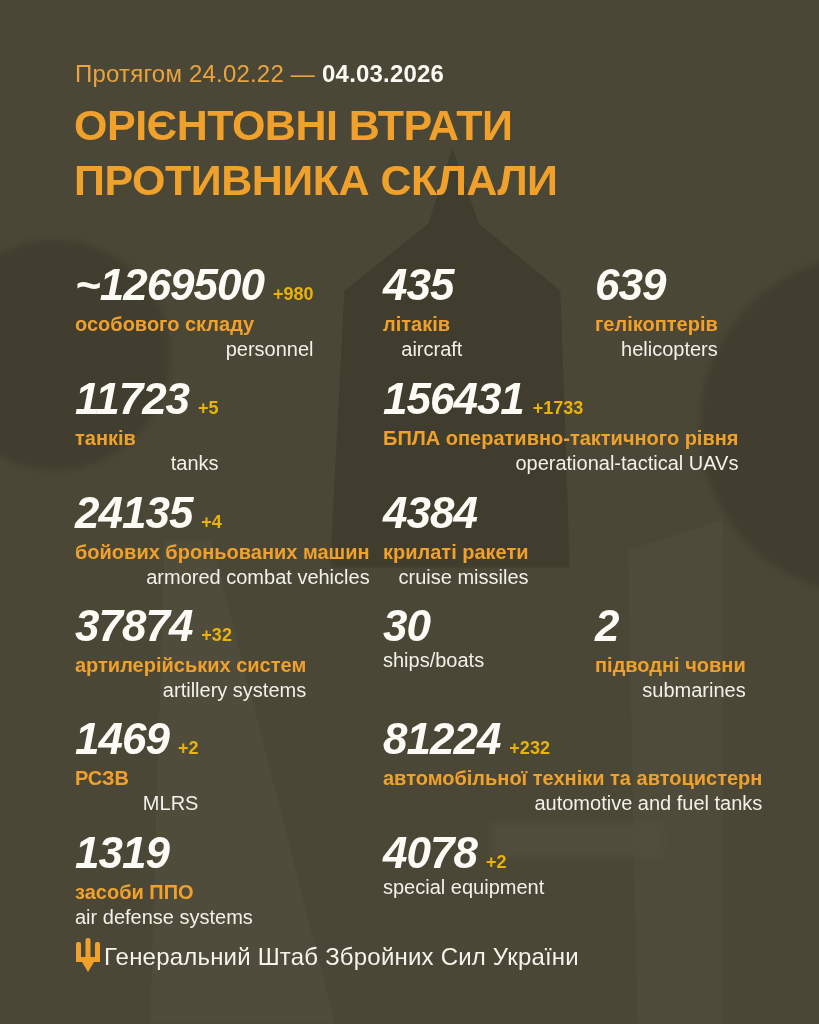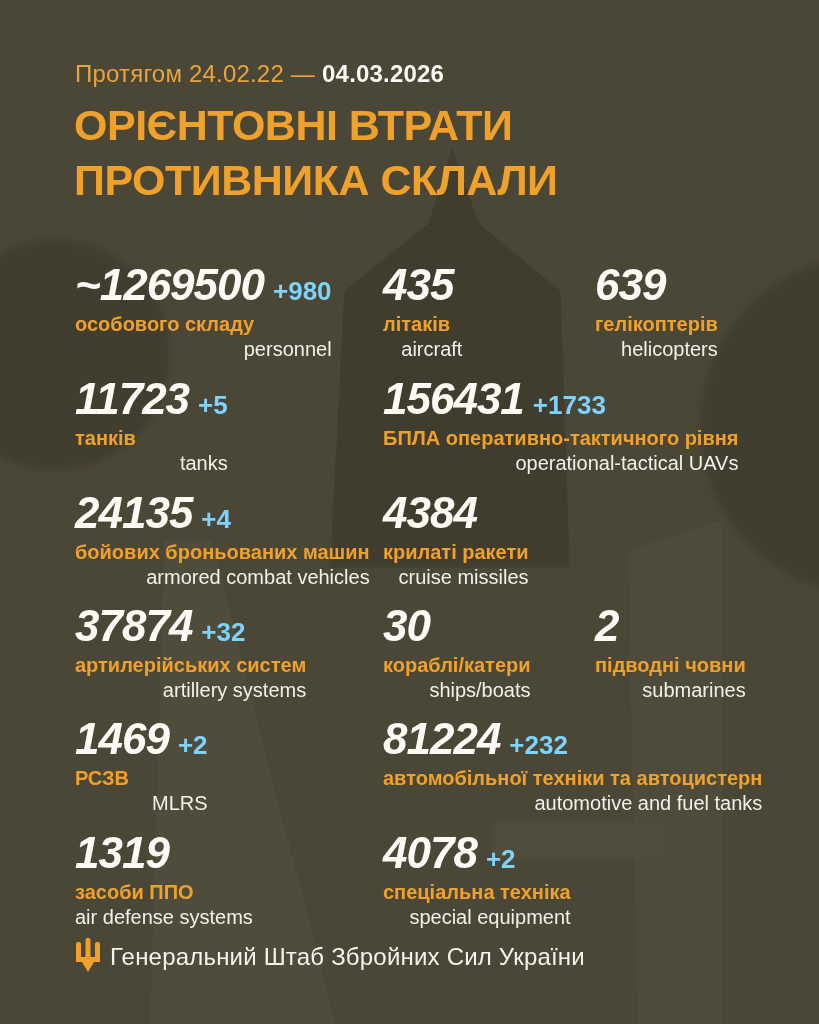"+980" .stat .delta { color: #7dd3fc -> #eab308; font-size: 26px -> 18px }
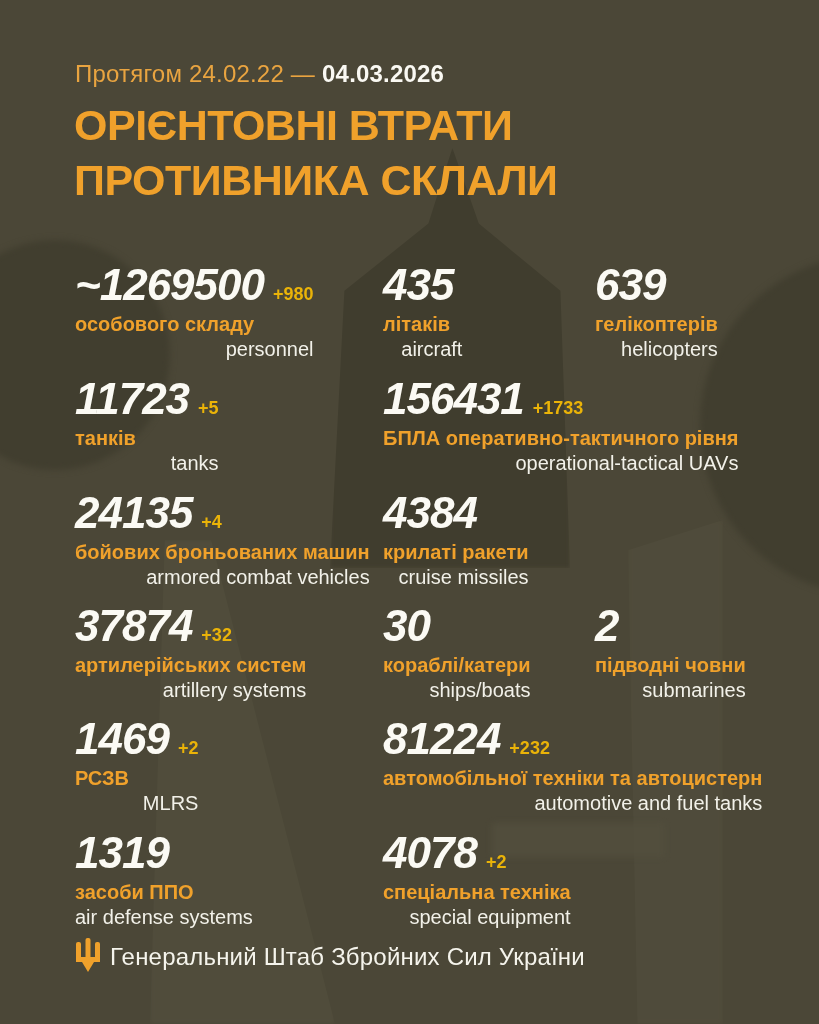"кораблі/катери" div.uk { html: <div>кораблі/катери</div> -> none }
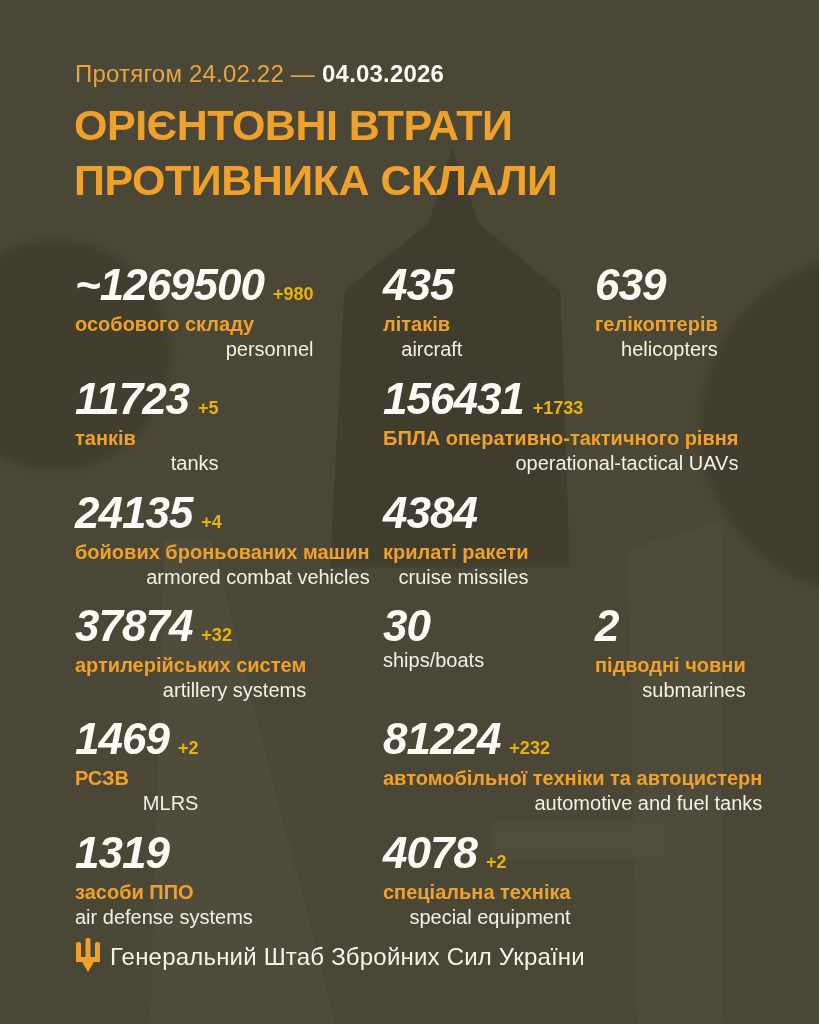"спеціальна техніка" div.uk { html: <div>спеціальна техніка</div> -> none }
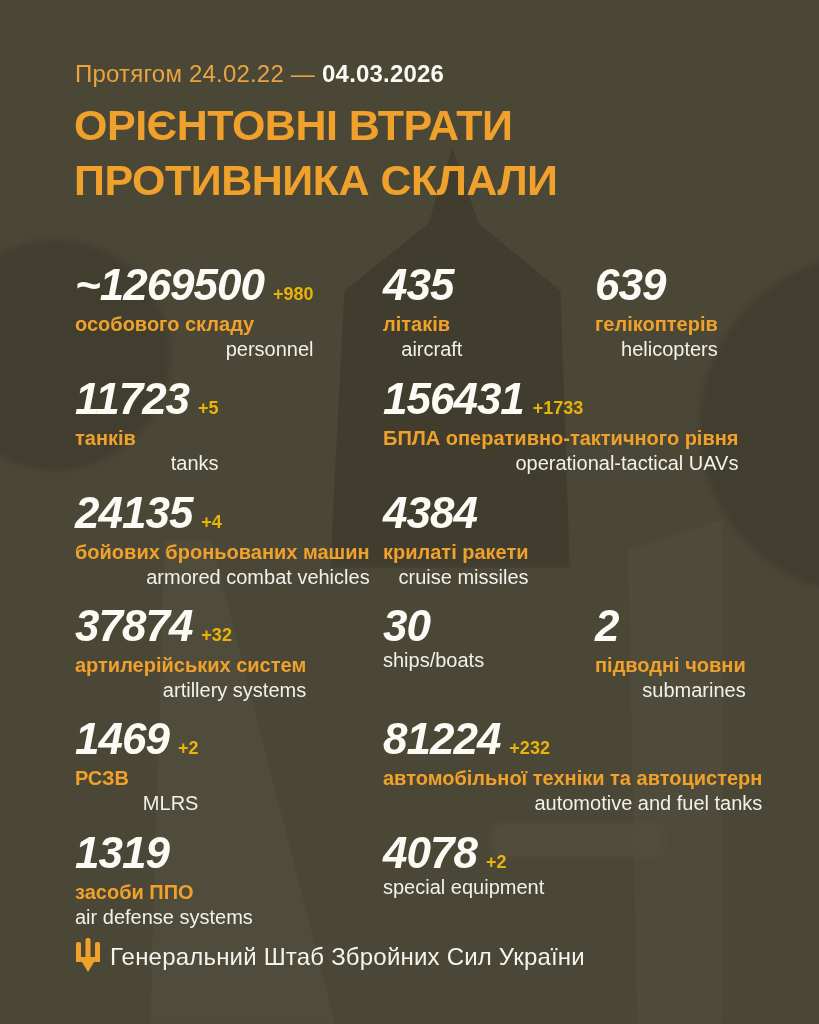"Генеральний Штаб Збройних Сил України" .footer .org { margin-left: 9px -> 3px }
